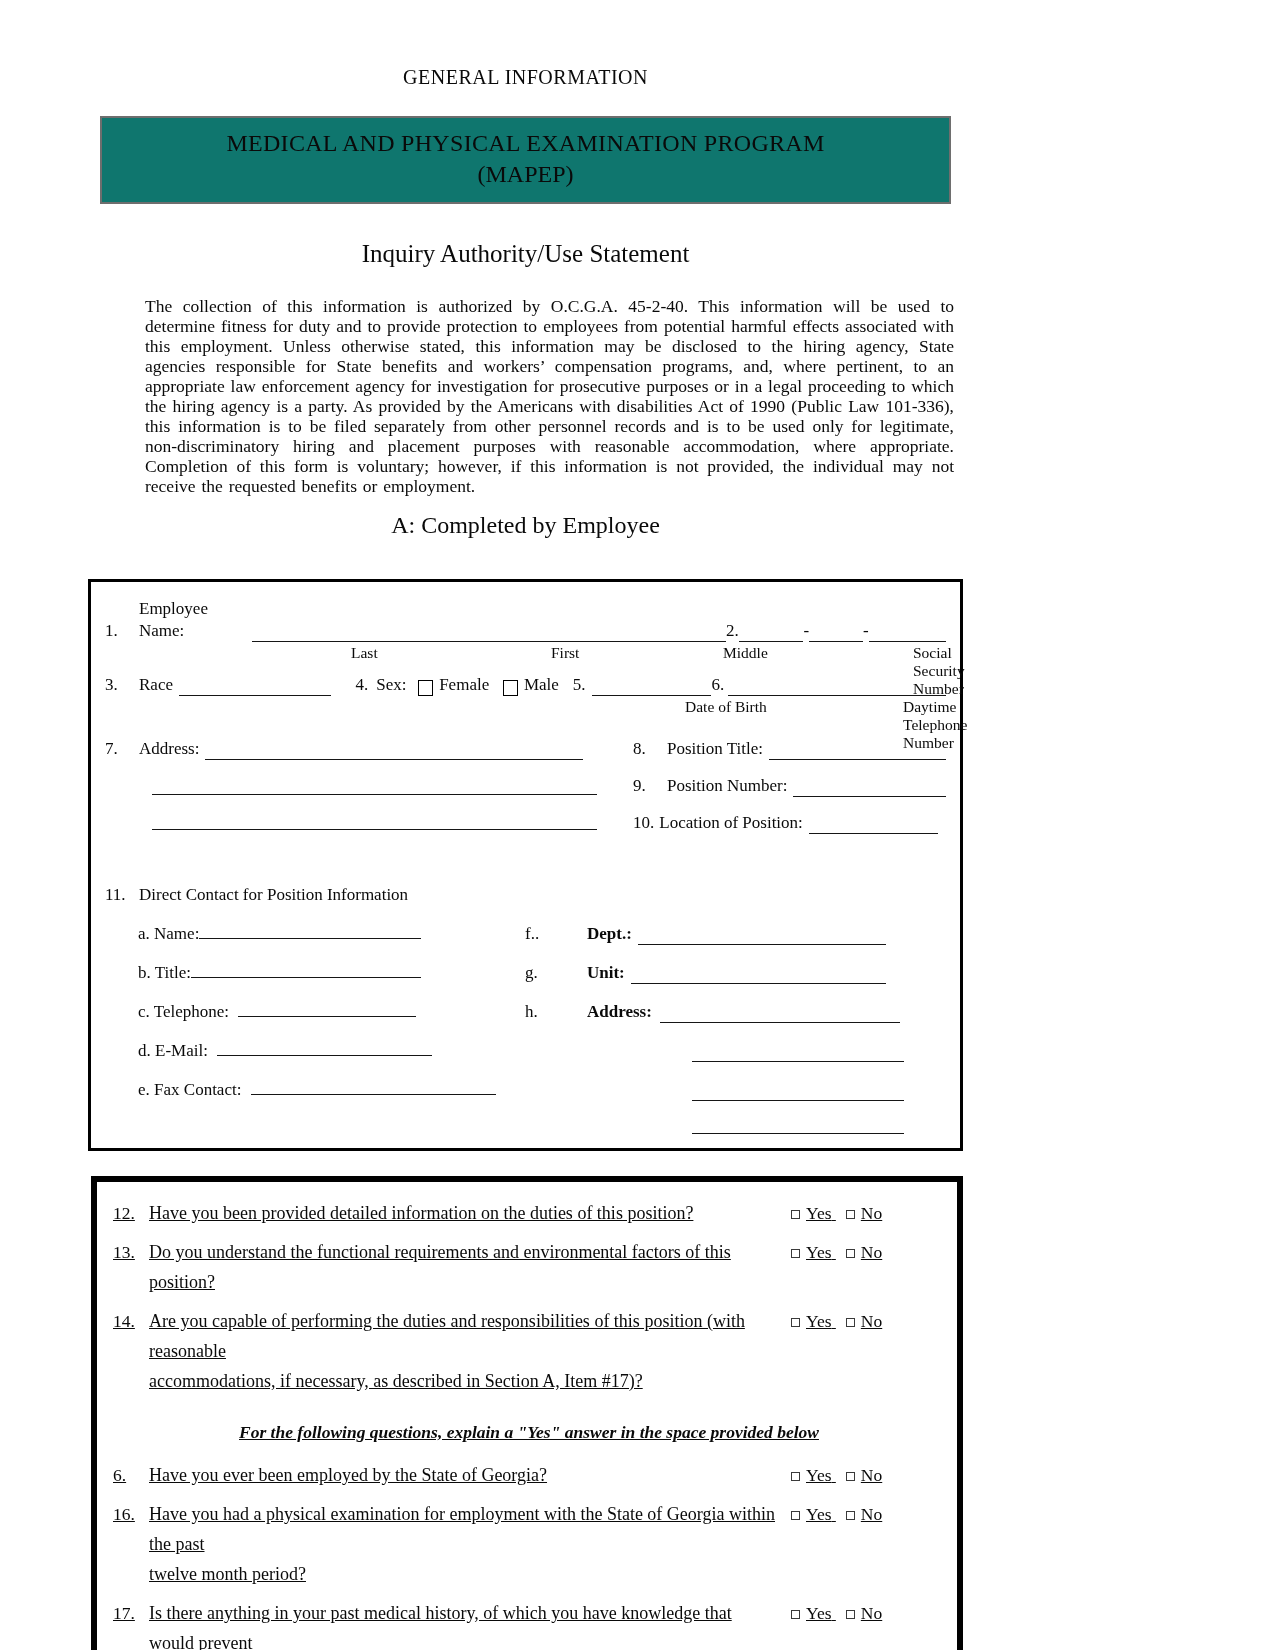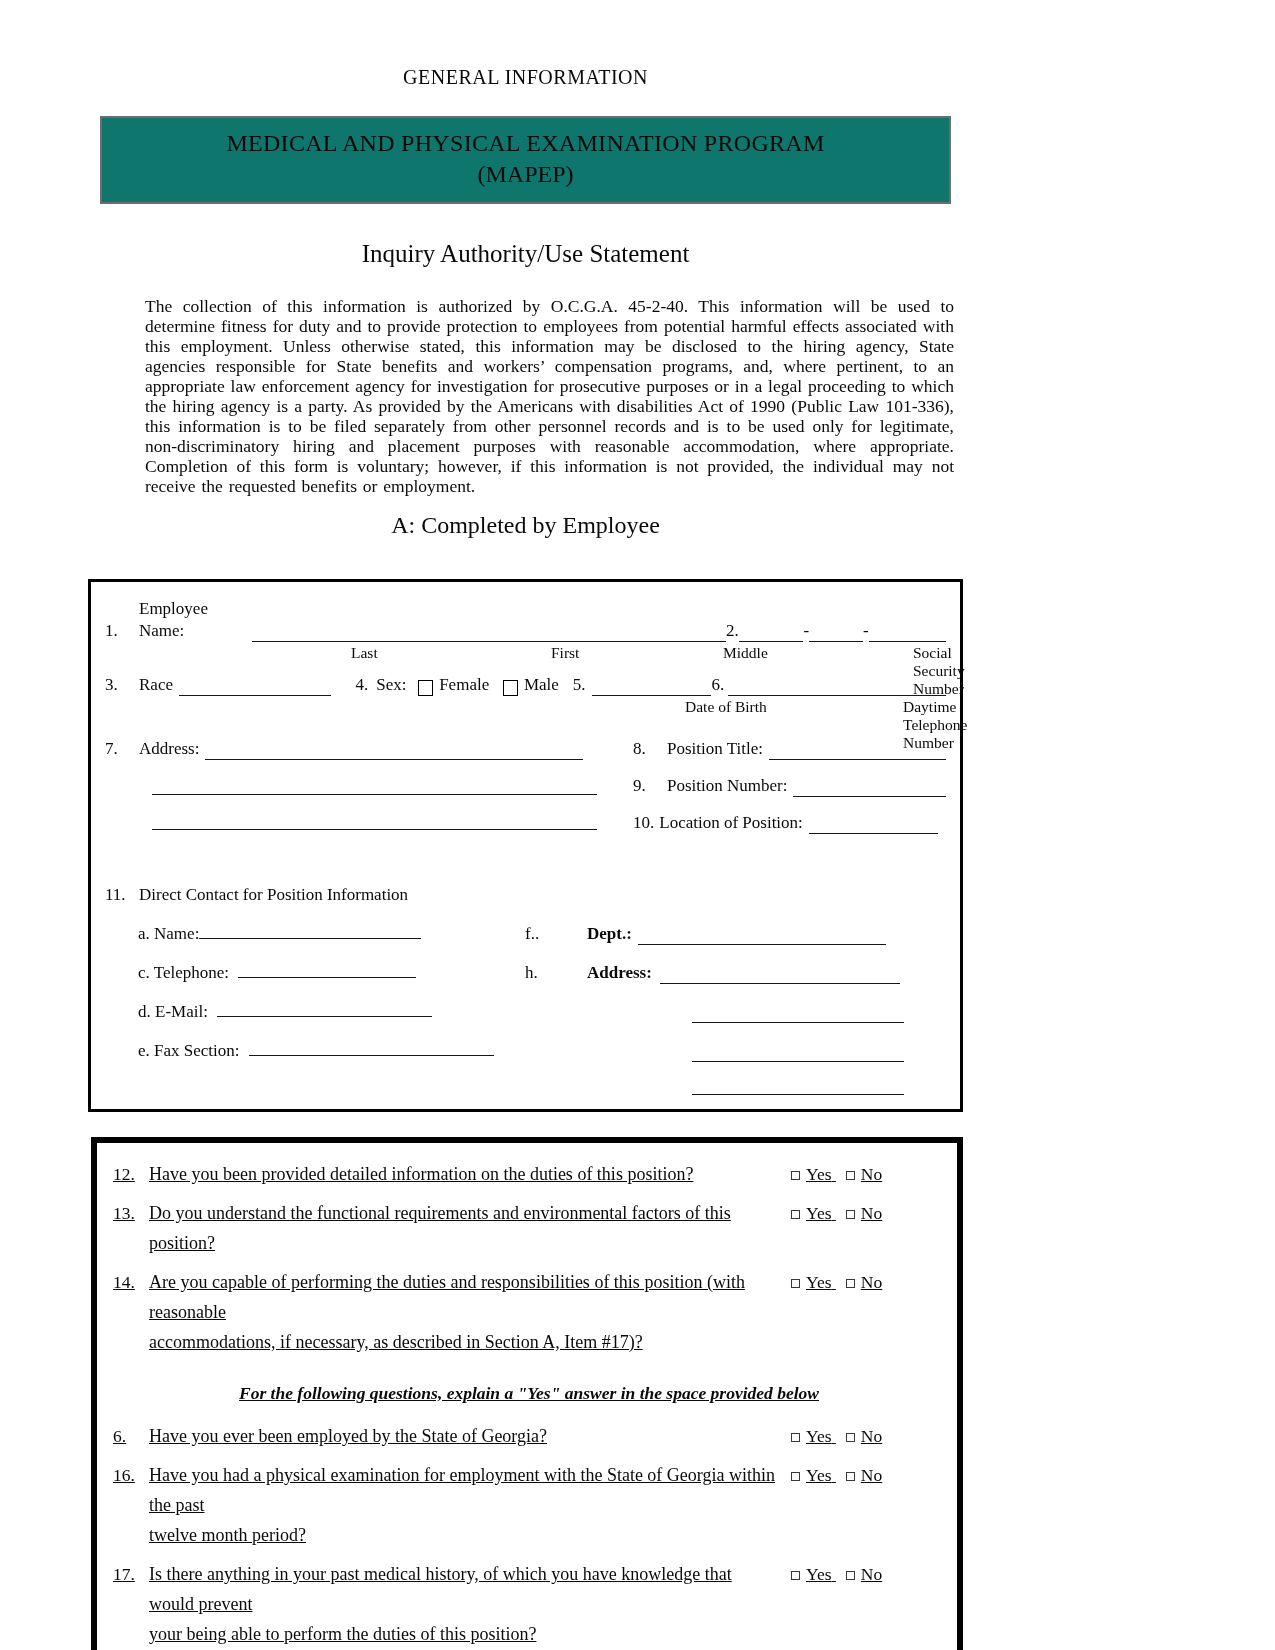"b. Title:" div.c-row { html: none -> <div> <div> <span>b. Title:</span><span></span> </div> <div>g.</div> <div> <span>Unit:</span> <span></span> </div> </div> }
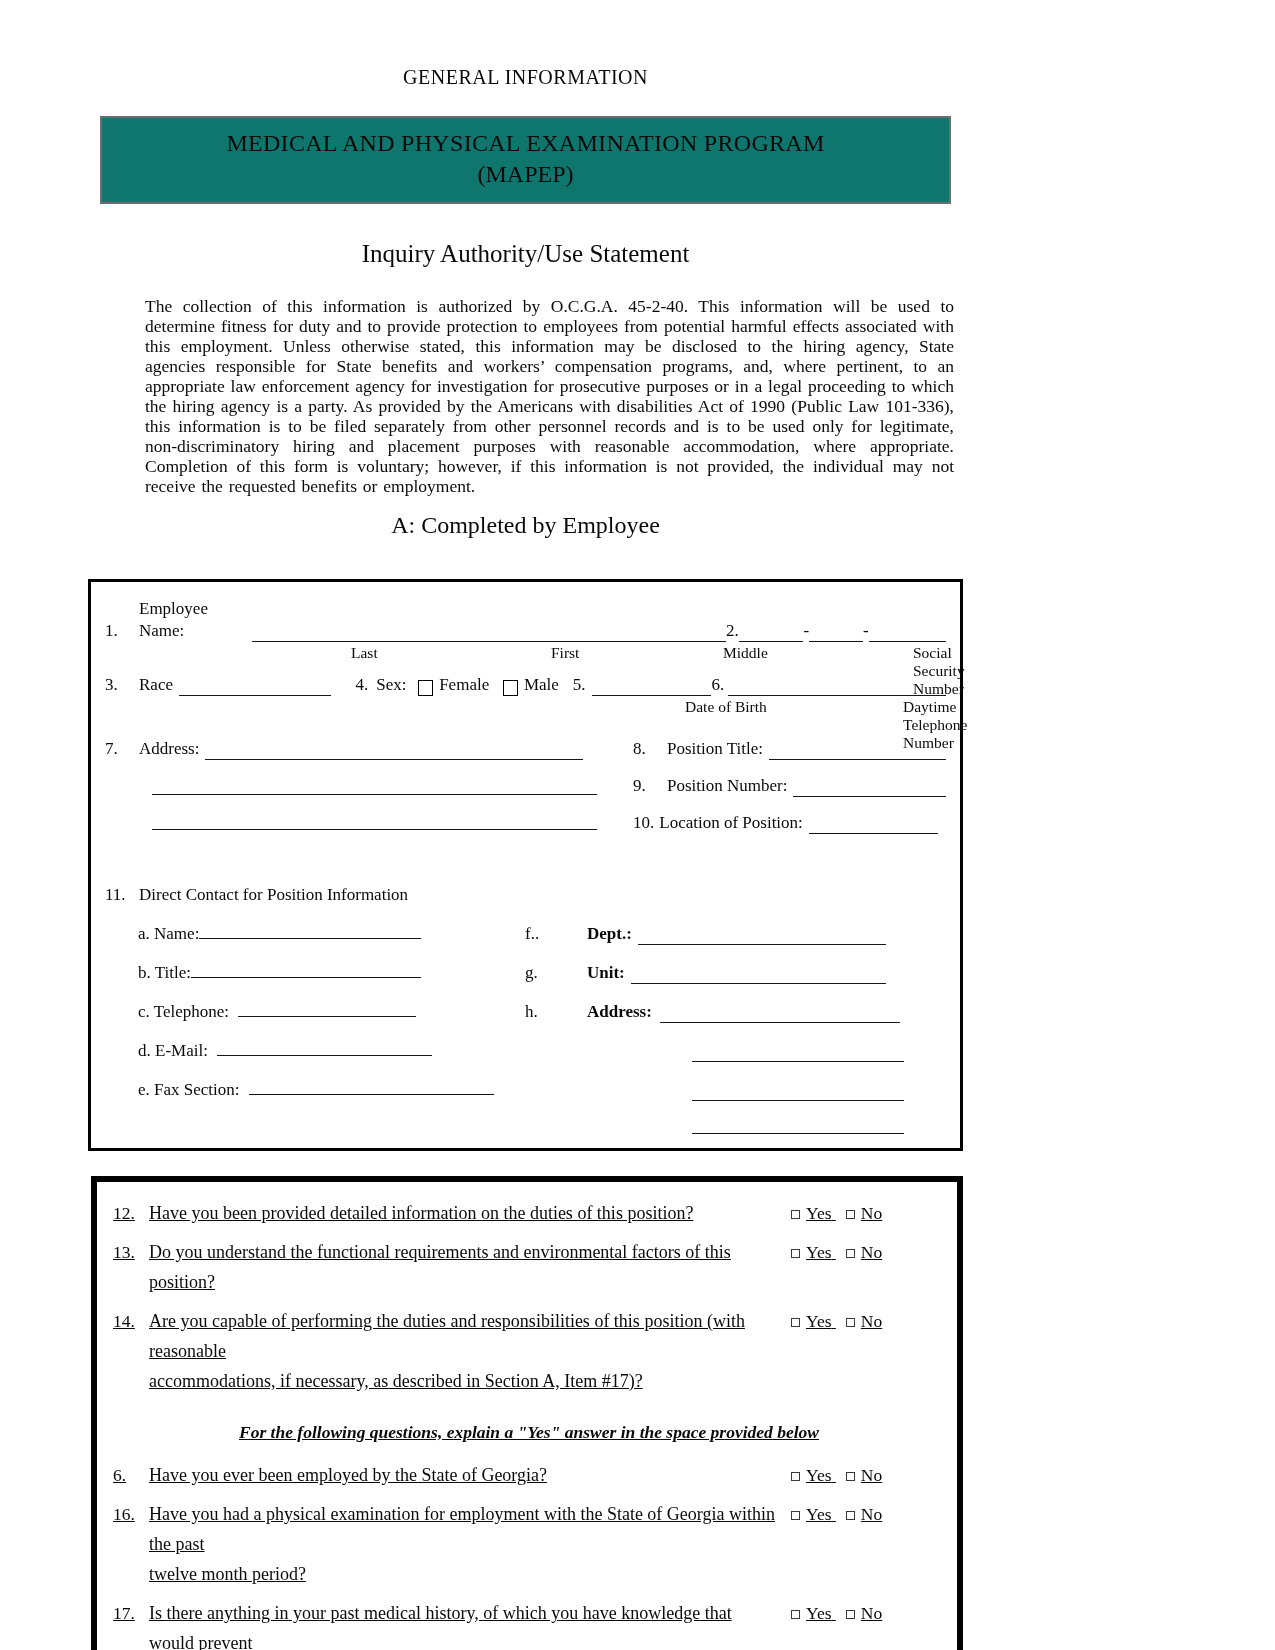"e. Fax Section:" span { text: Section -> Contact }
